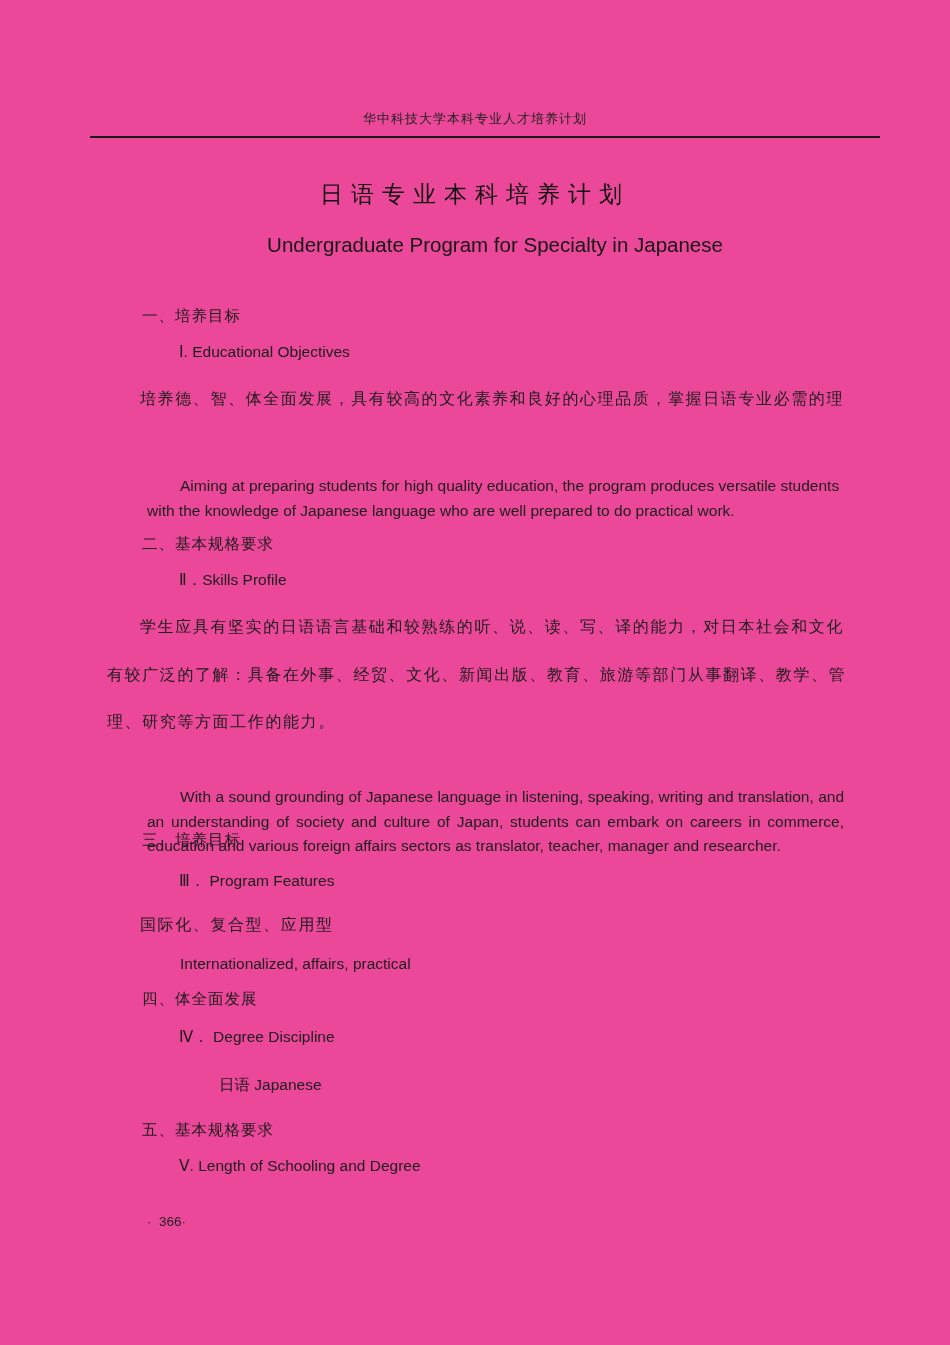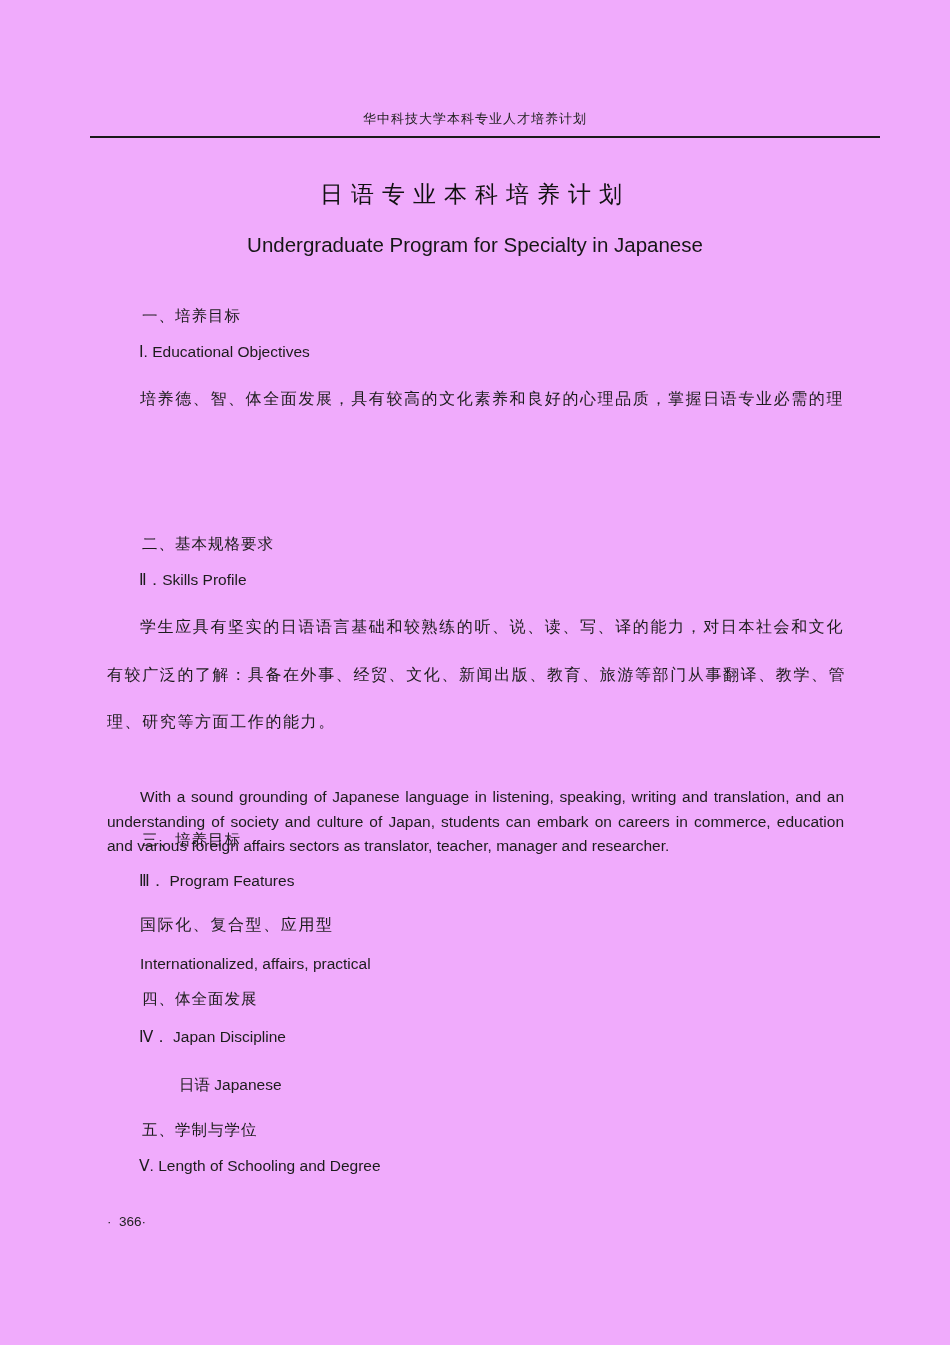"华中科技大学本科专业人才培养计划" .page { background: #f0abfc -> #ec4899 }
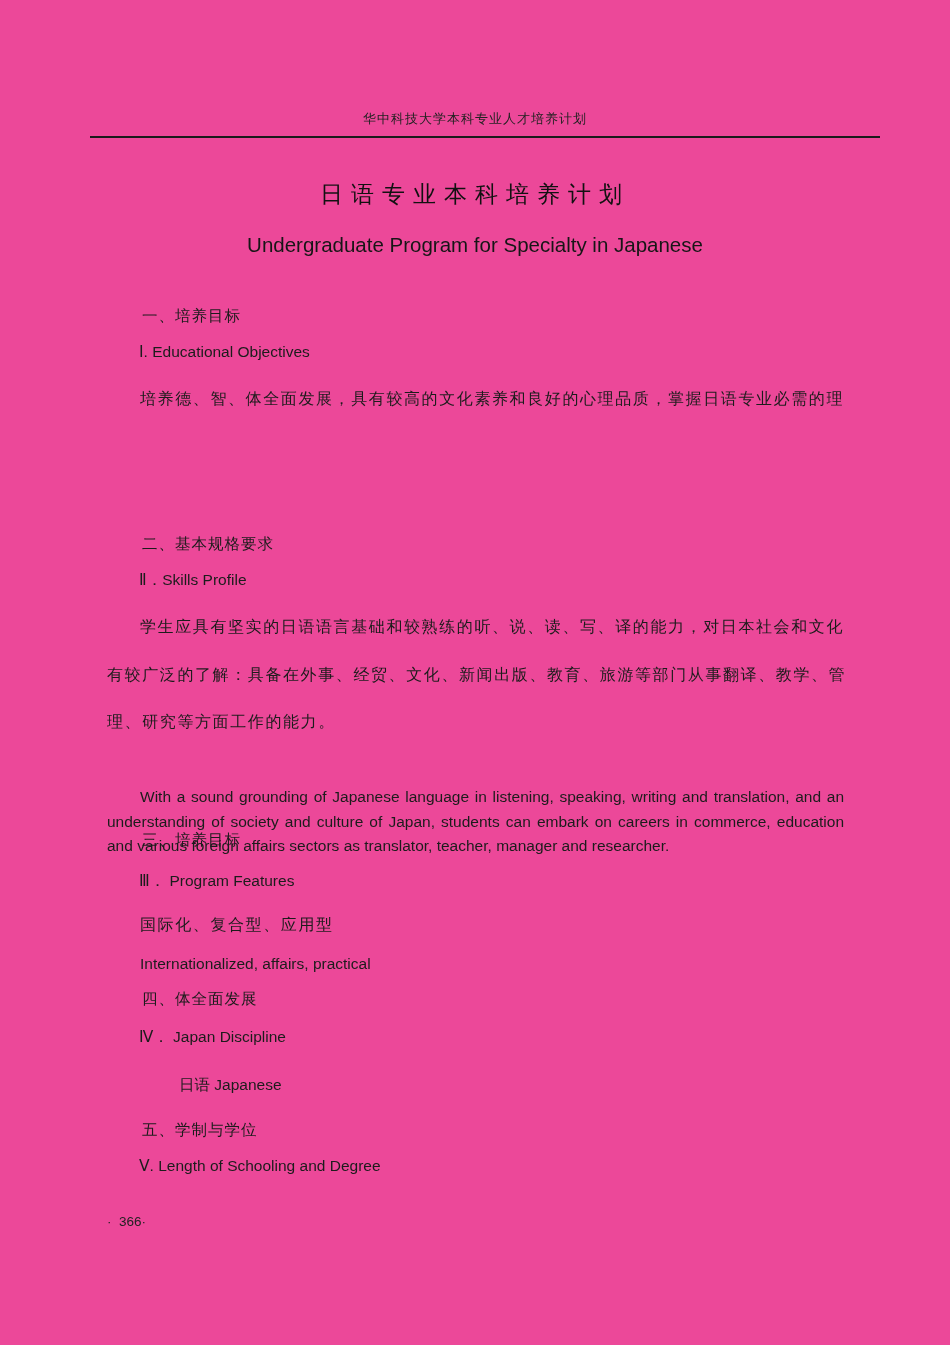"Undergraduate Program for Specialty in" .lat { padding-left: none -> 40px }
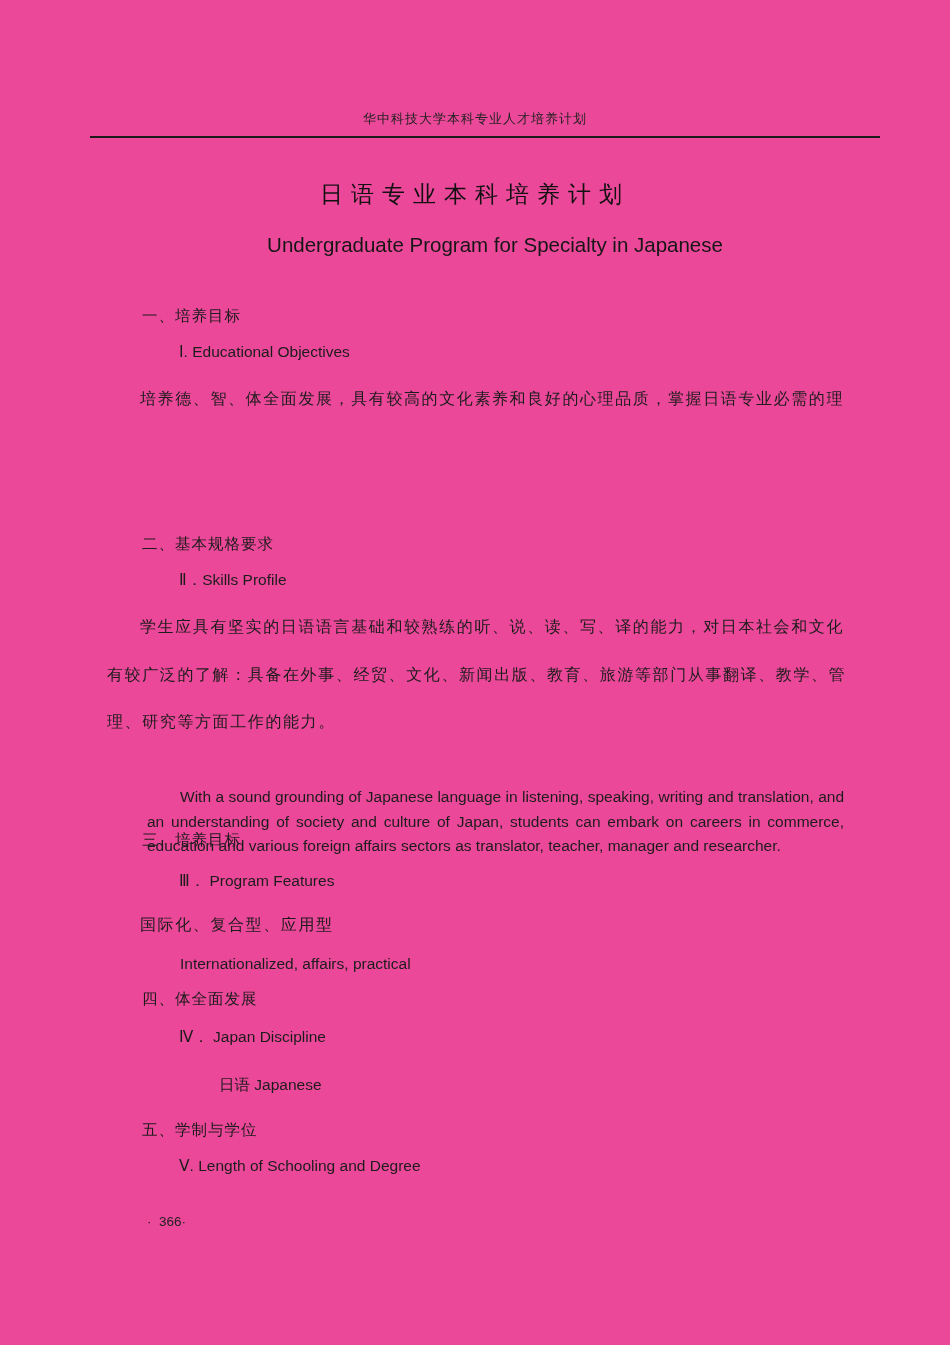"Aiming at preparing students for" div.abs { html: none -> <div>Aiming at preparing students for high quality education, the program produces versatile students with the knowledge of Japanese language who are well prepared to do practical work.</div> }
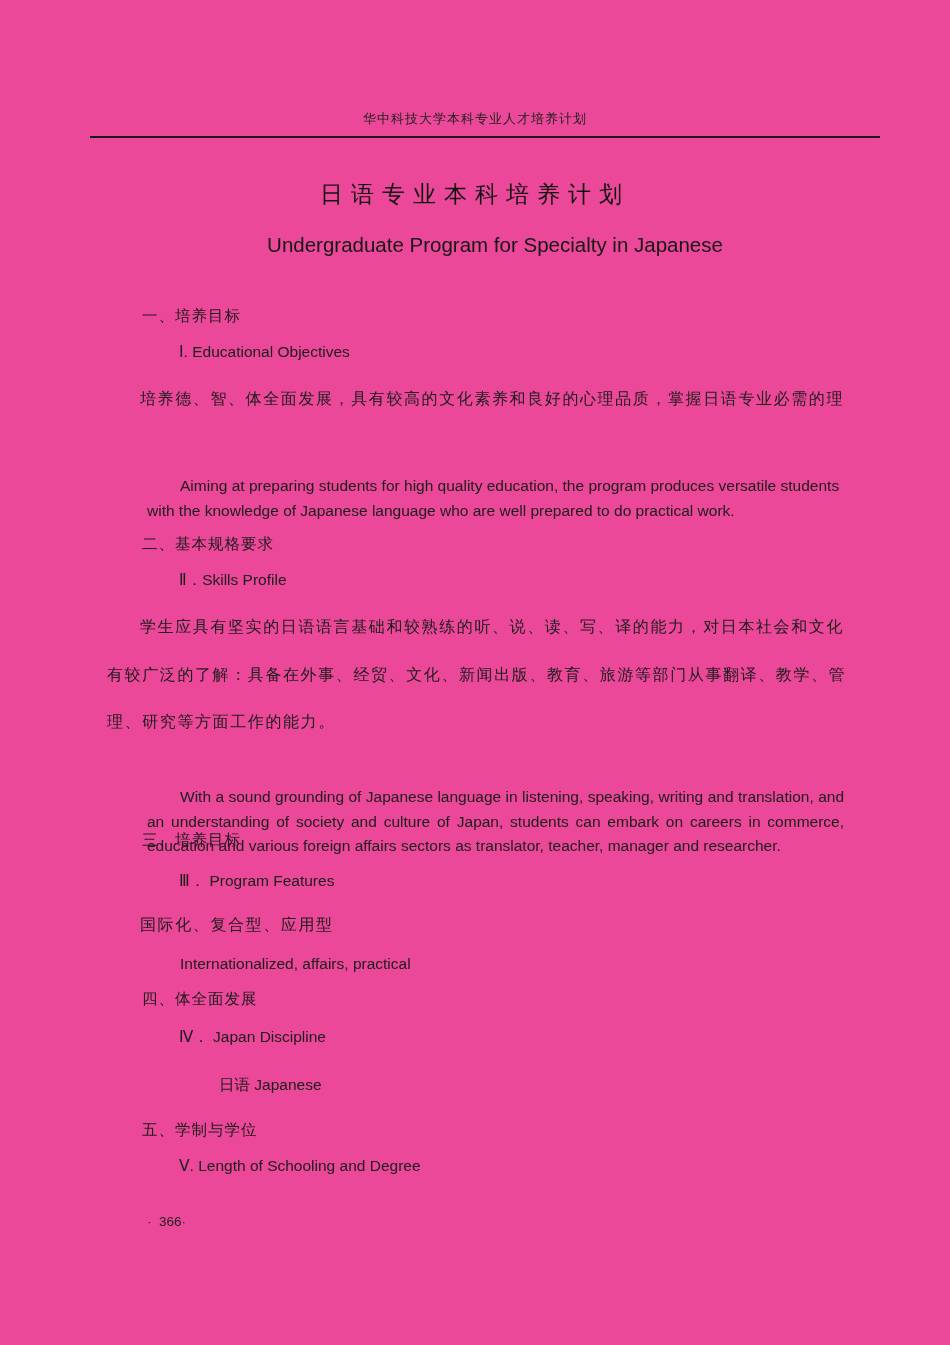"Ⅳ． Japan Discipline" div.abs { text: Japan -> Degree }
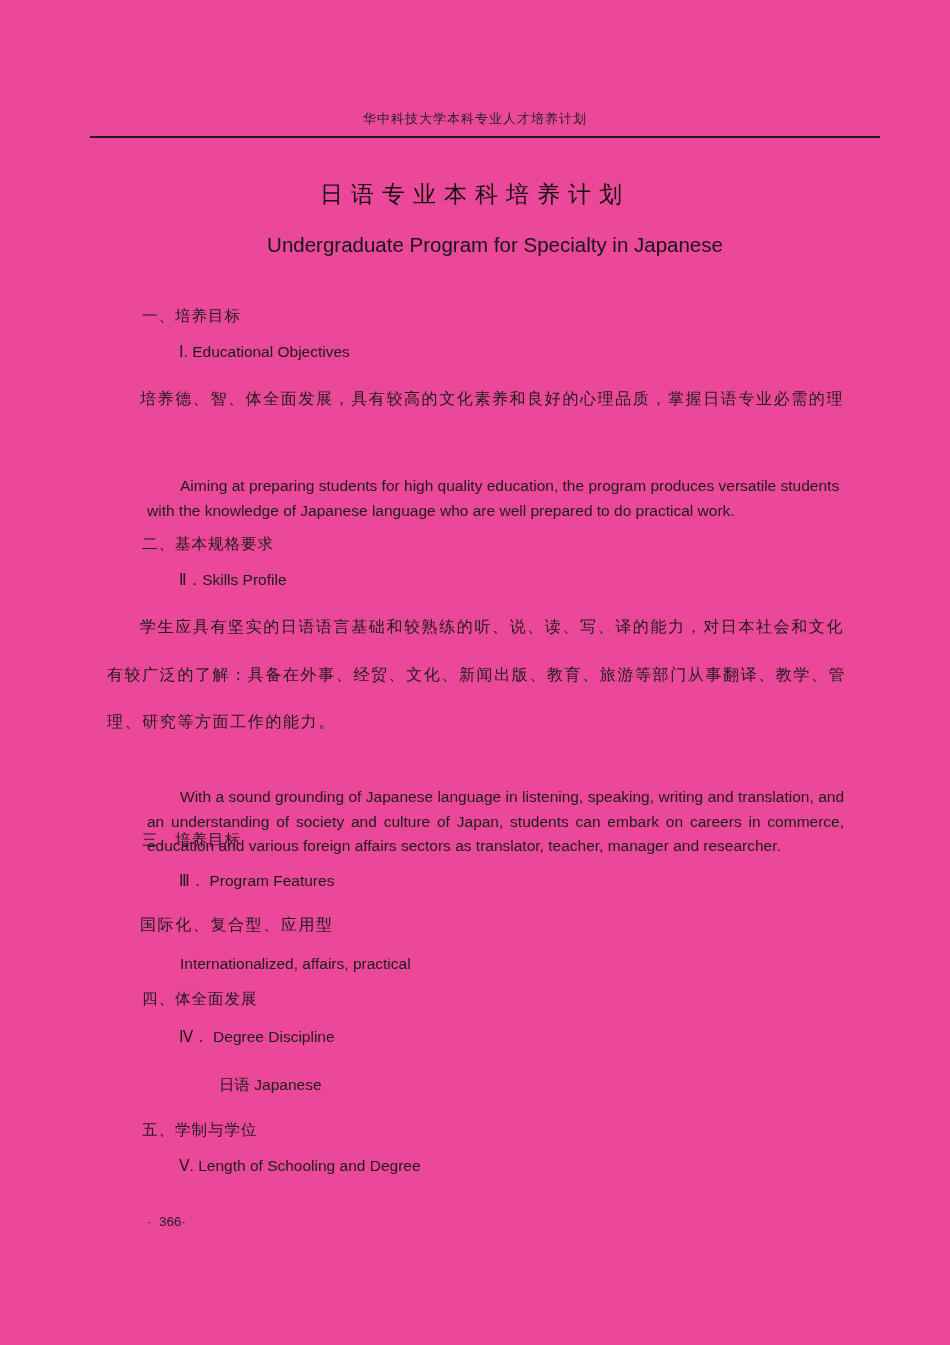"五、学制与学位" div.abs { text: 学制与学位 -> 基本规格要求 }
